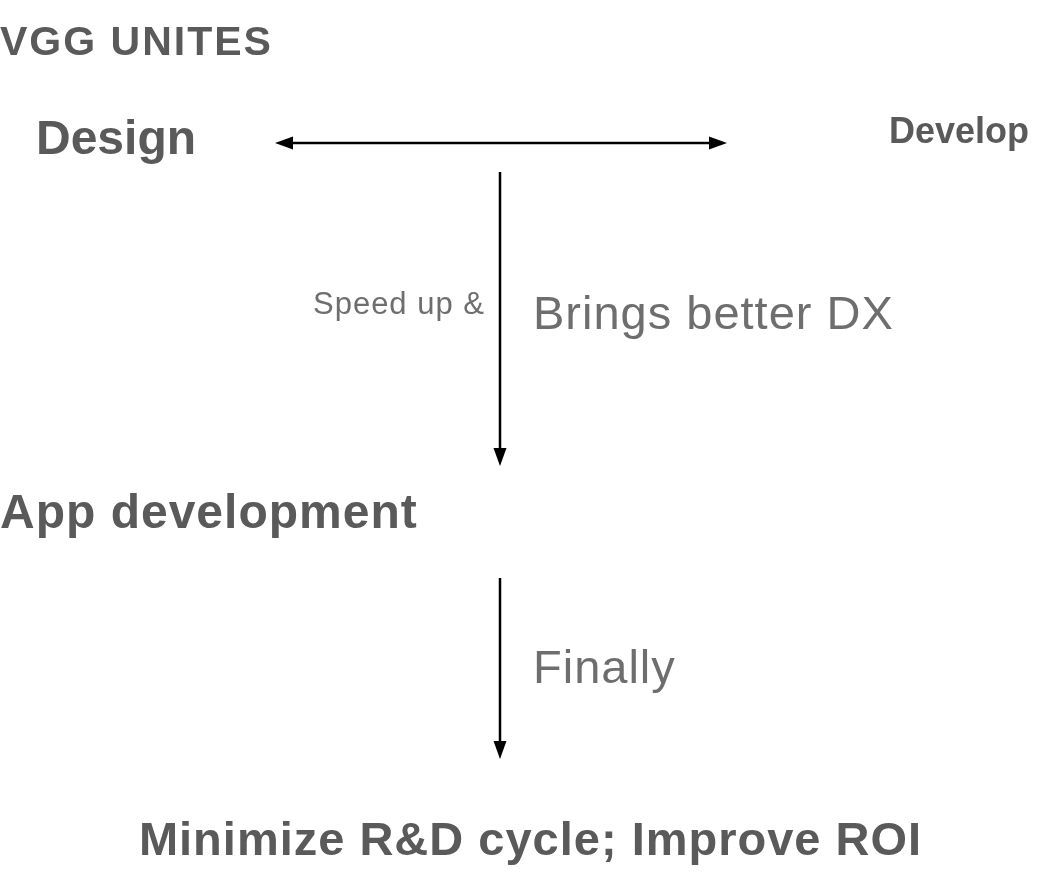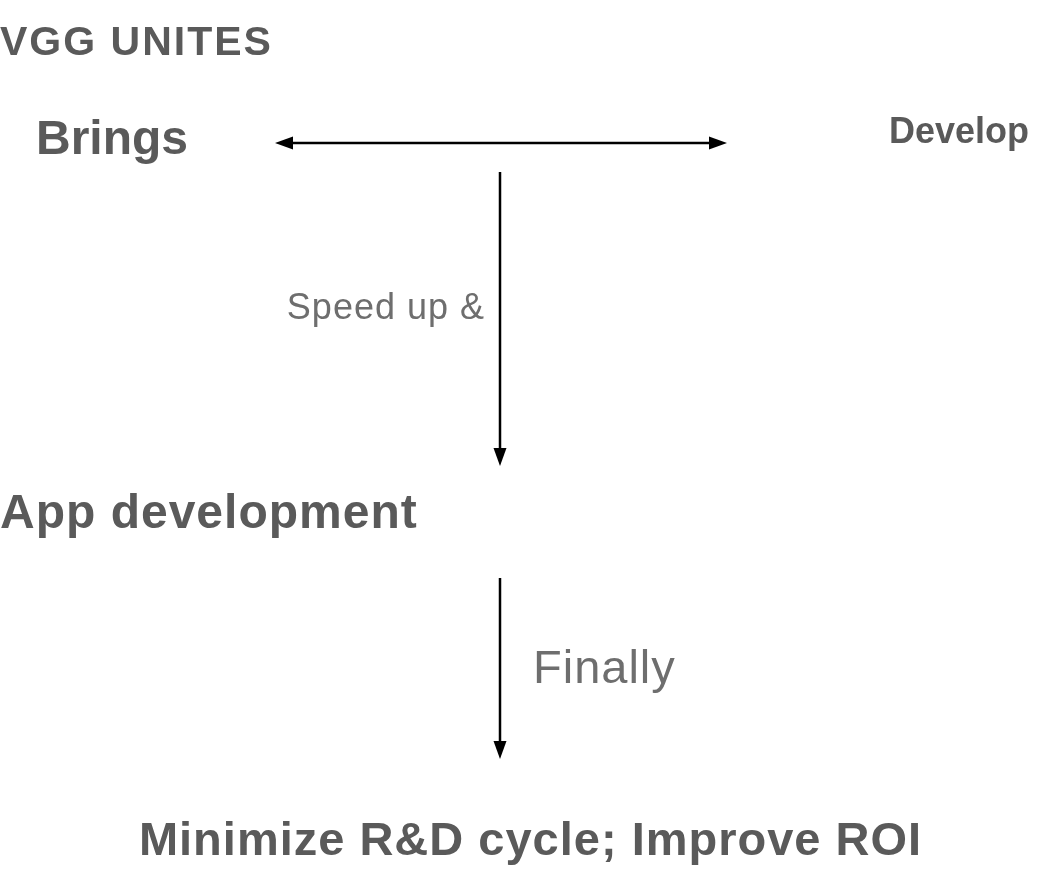"Brings" div.txt { text: Brings -> Design }
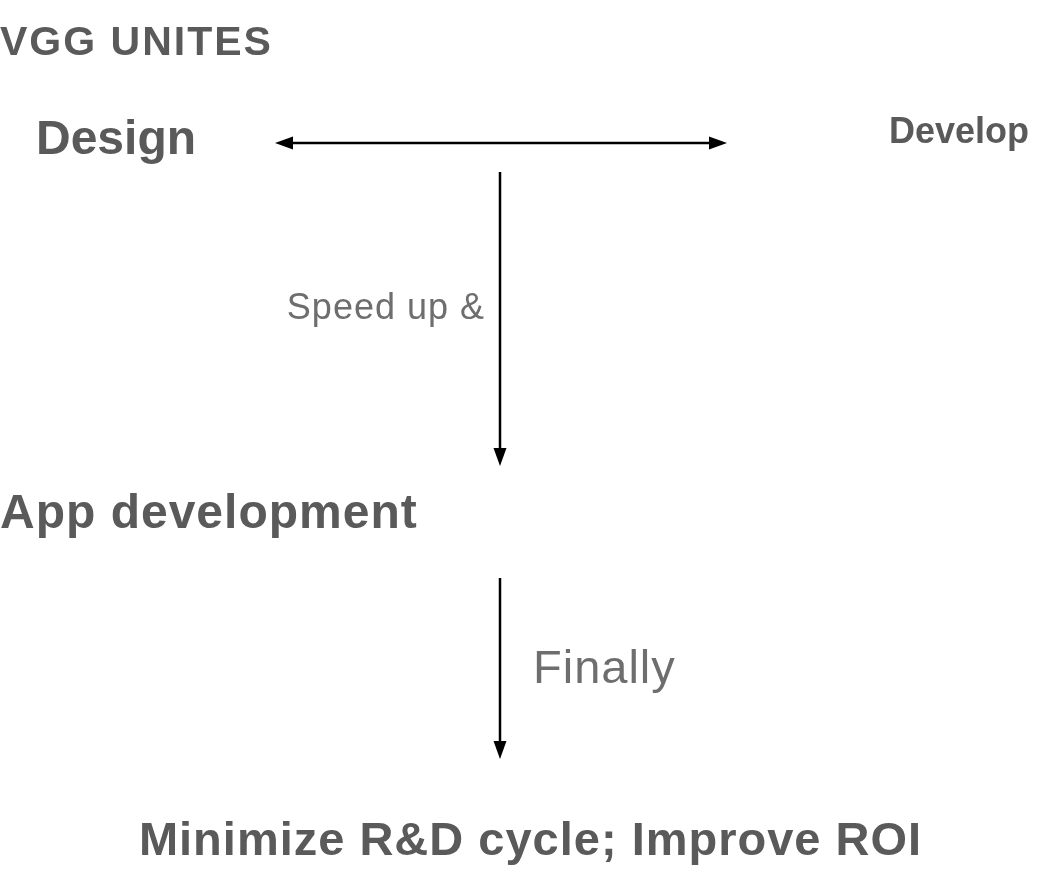"Speed up &" .edge-speed { font-size: 36px -> 31px }
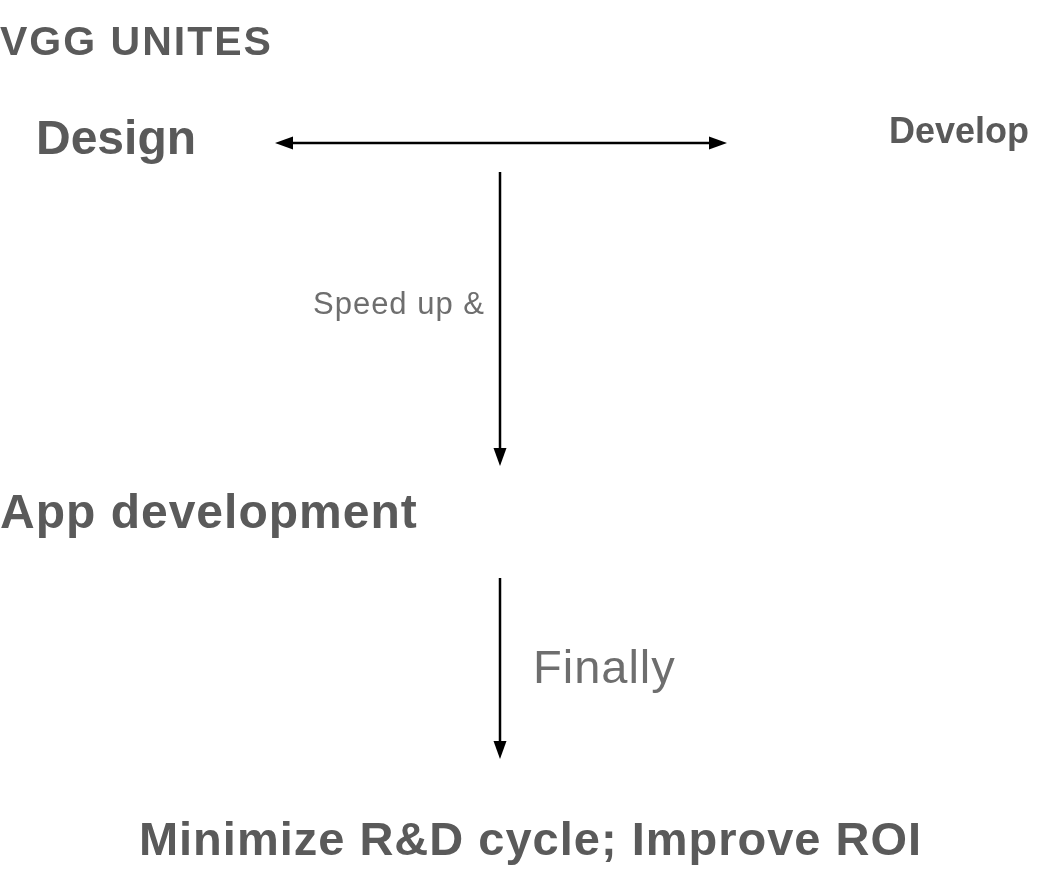"Brings better DX" div.txt { html: none -> <div>Brings better DX</div> }
